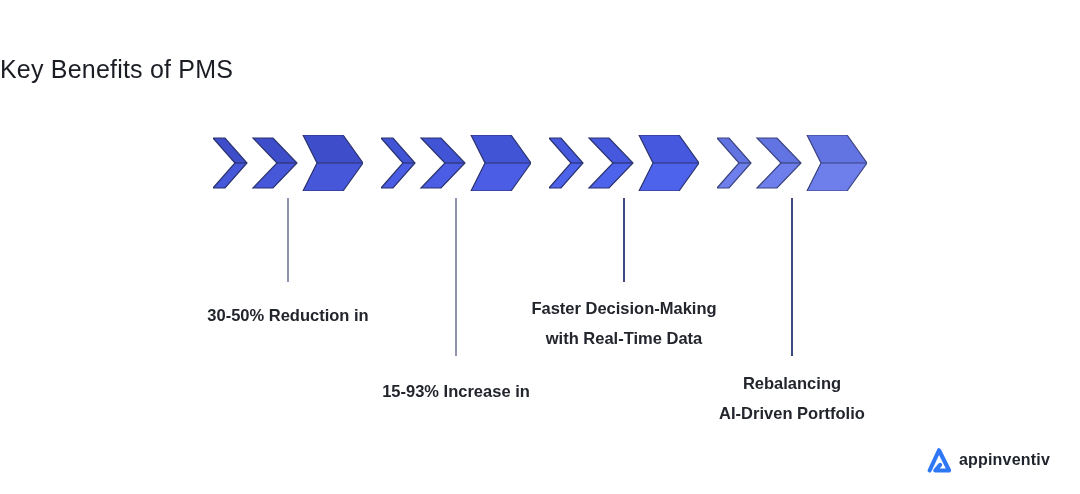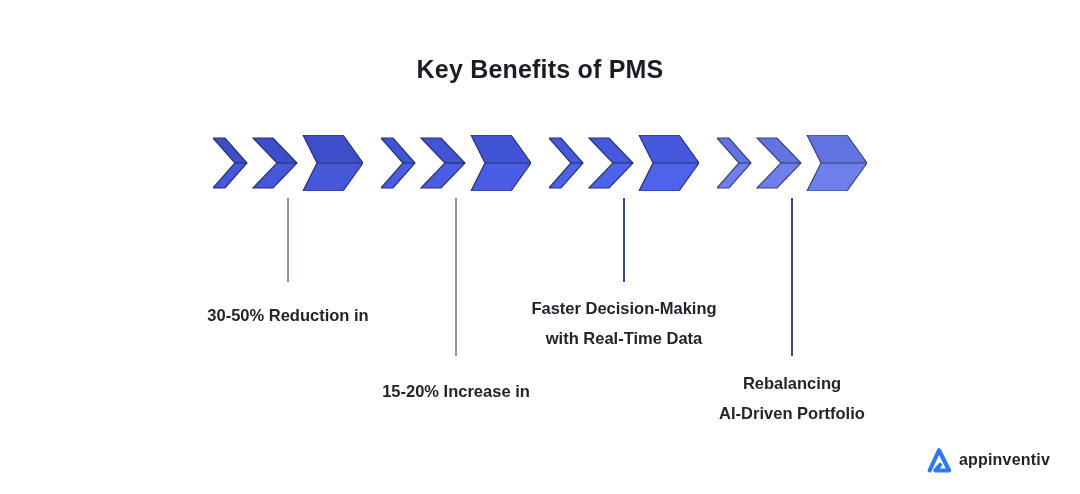"Key Benefits of PMS" .title { font-weight: 700 -> 400; text-align: center -> left }
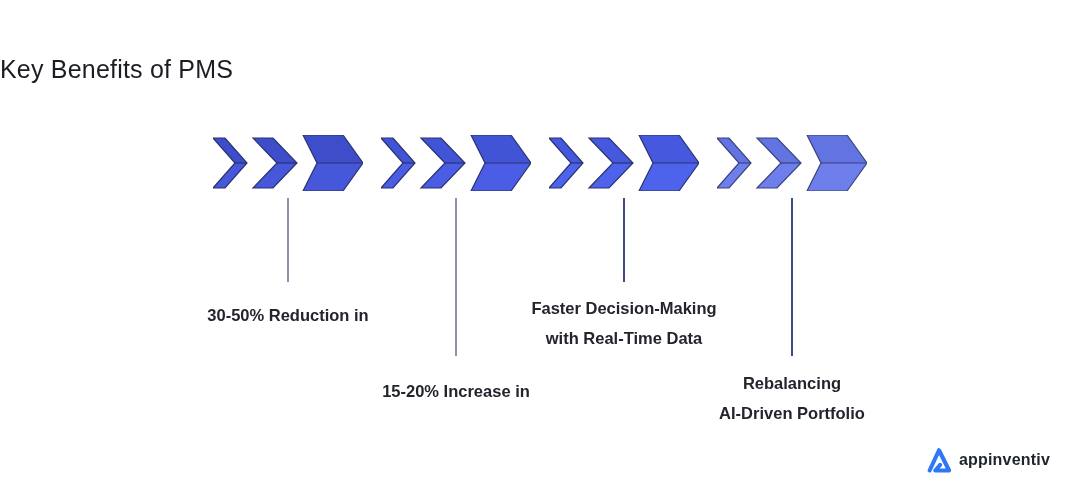"15-20% Increase in" div { text: 15-20% -> 15-93% }
